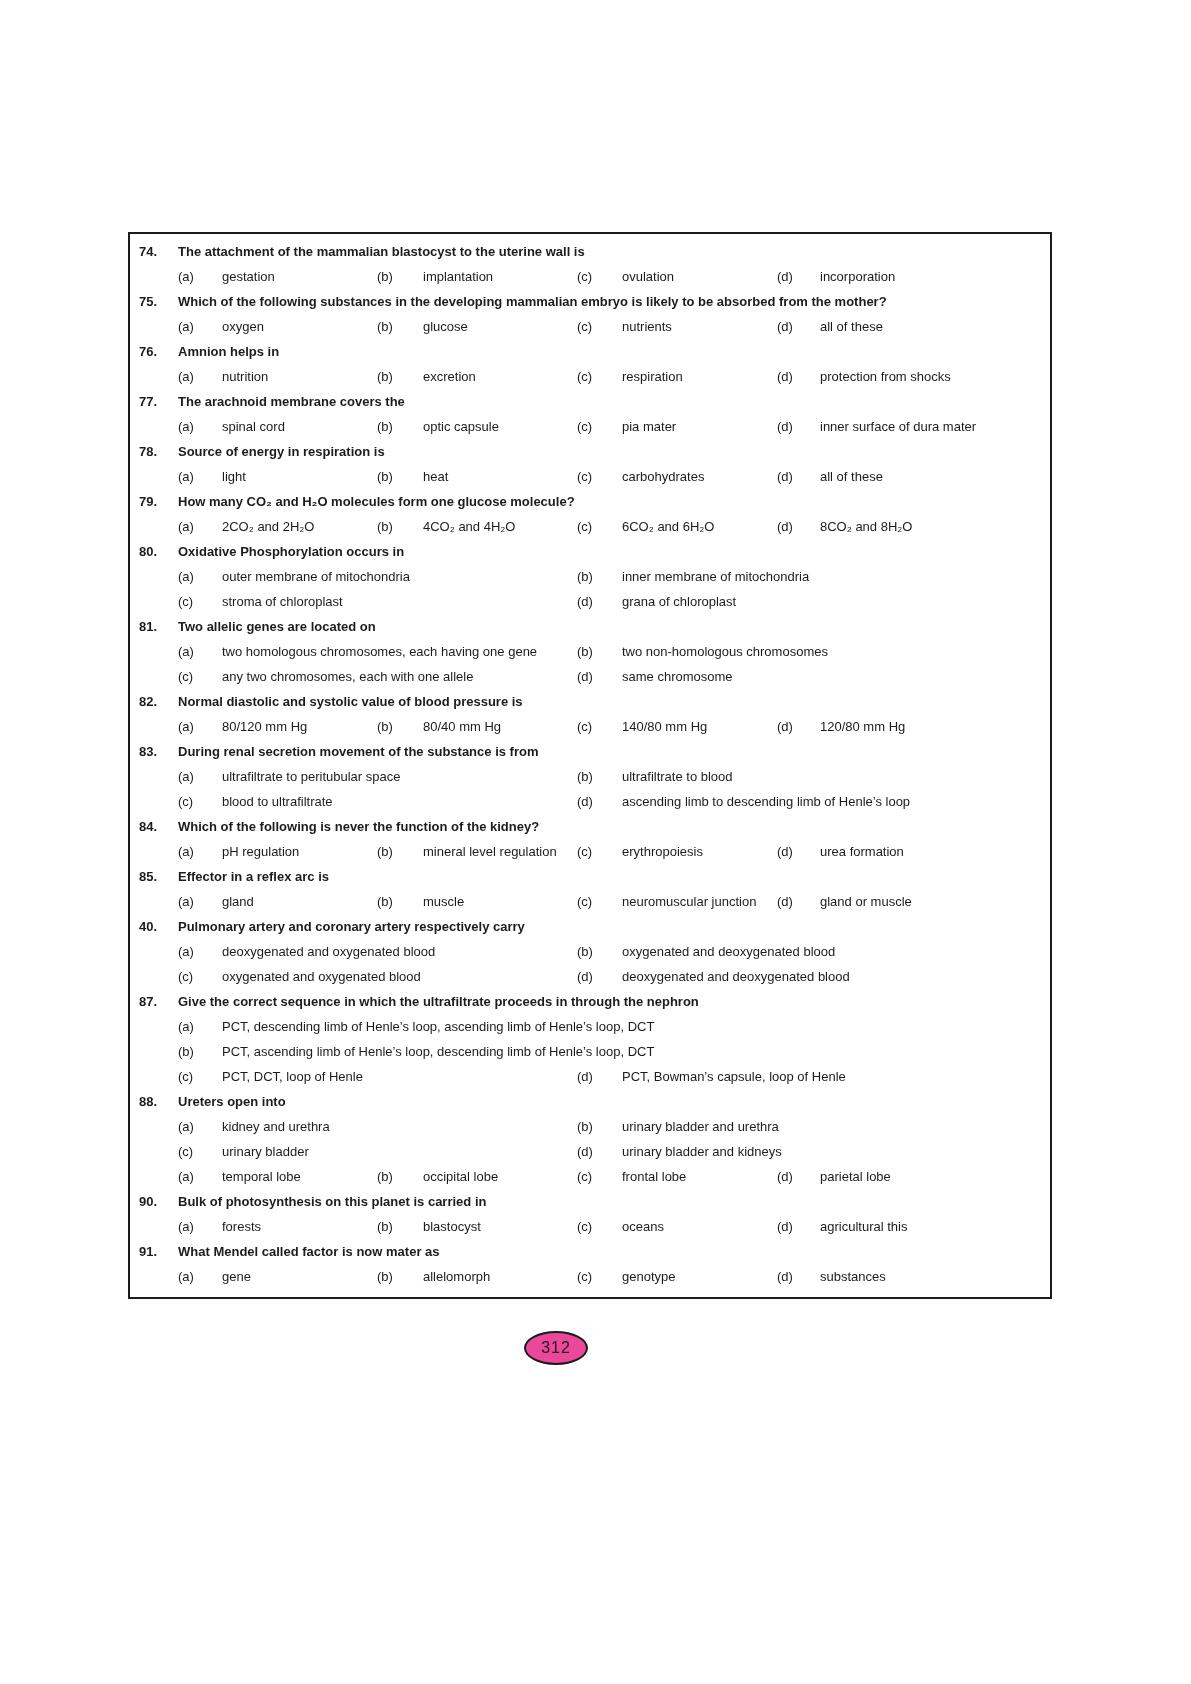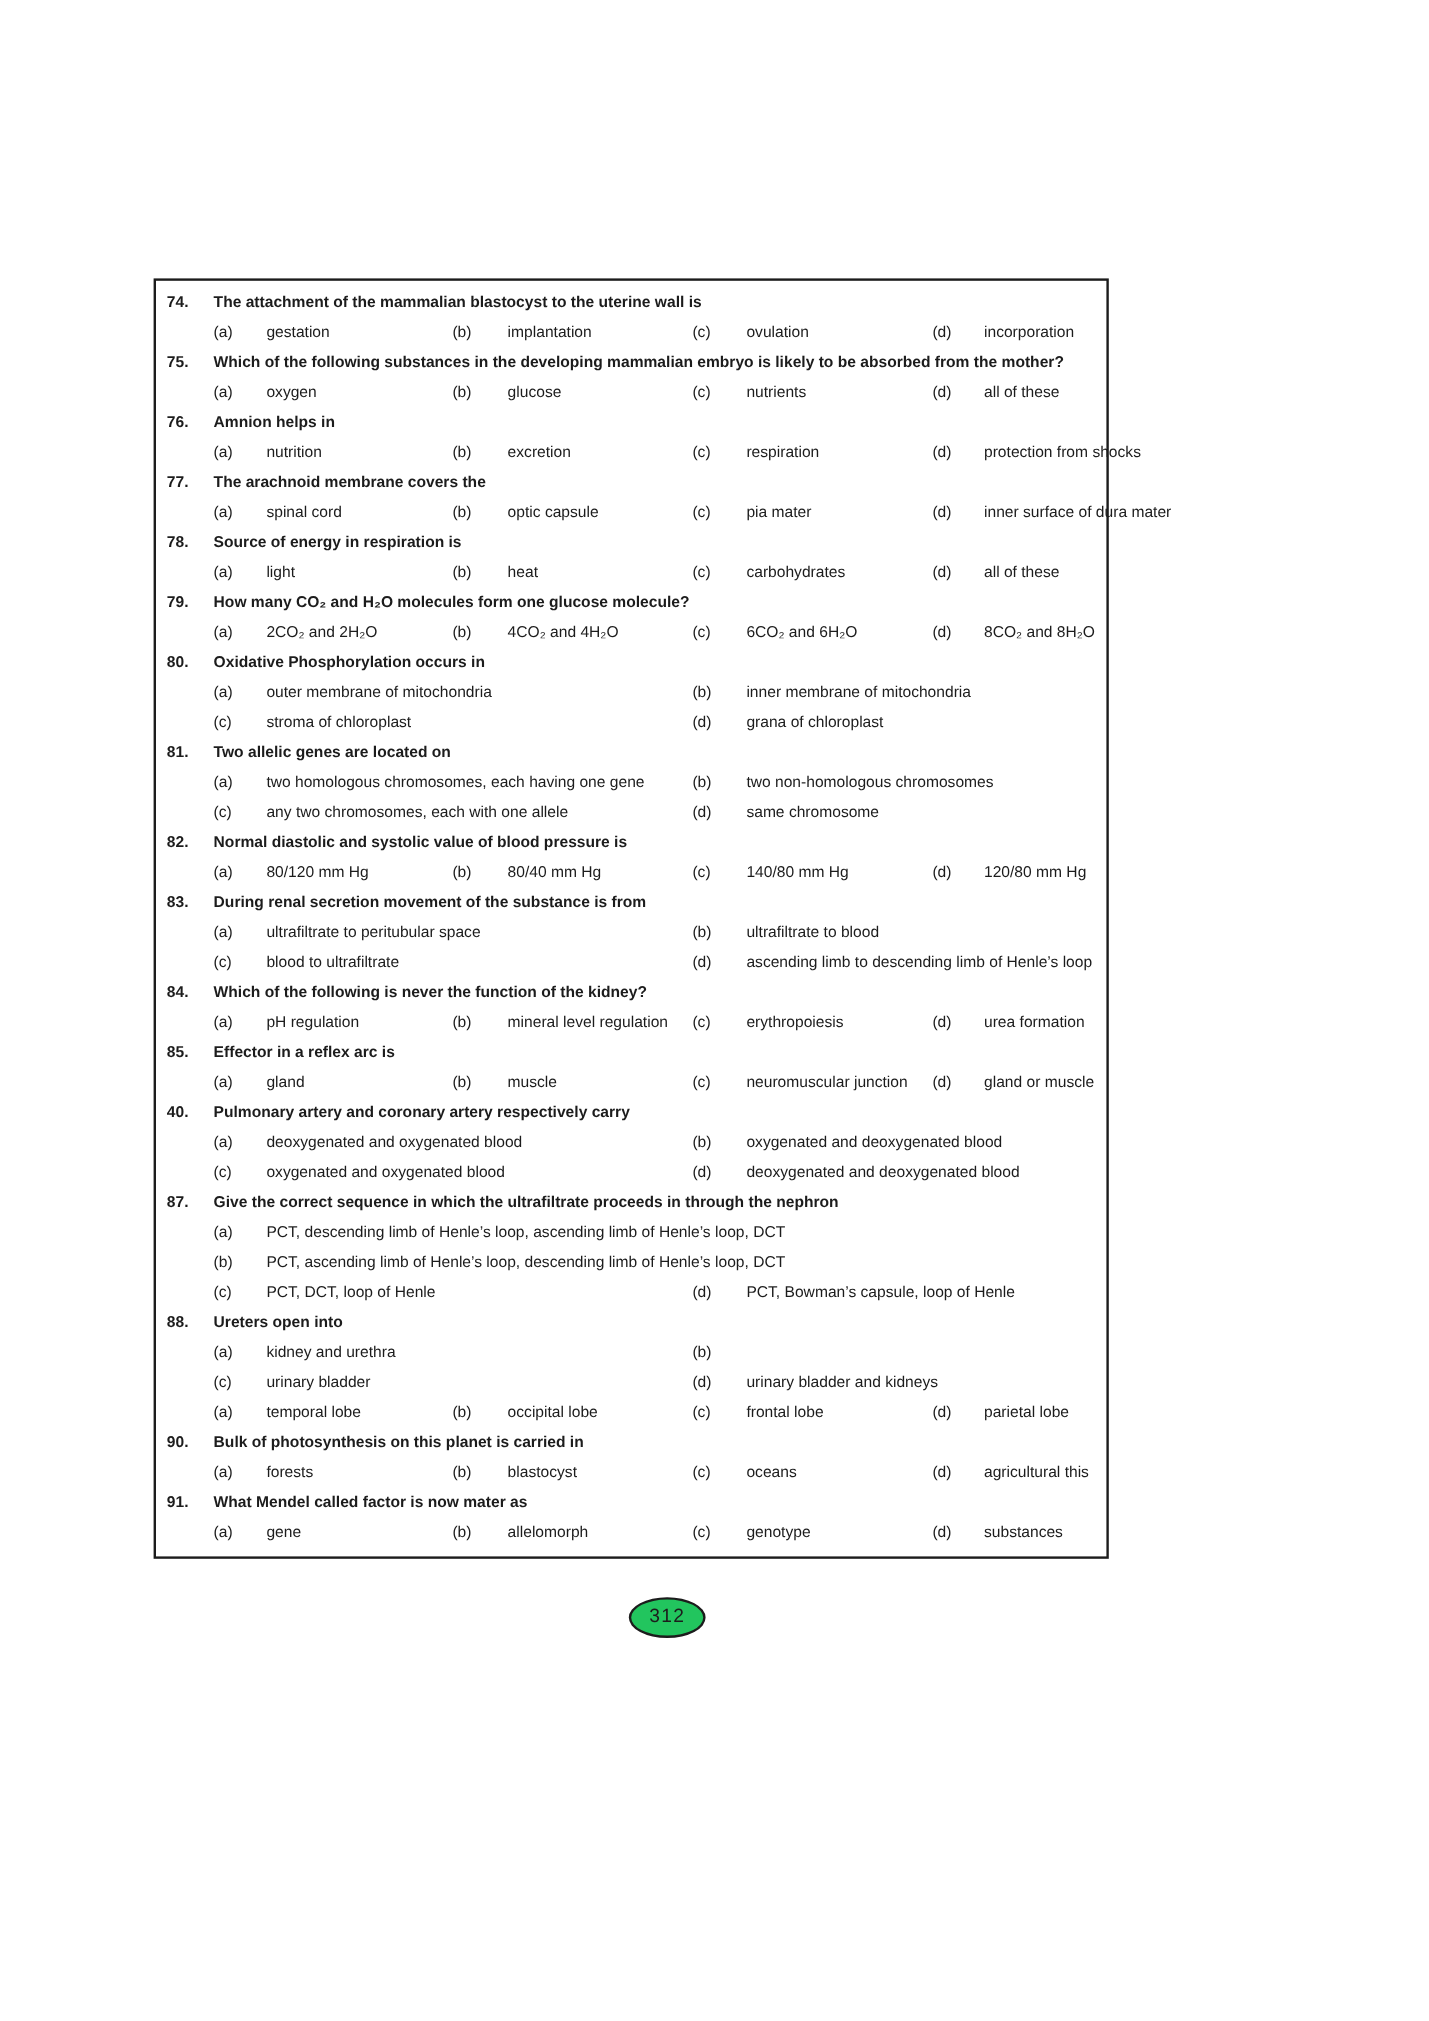"74." .sheet { width: 796px -> 924px }
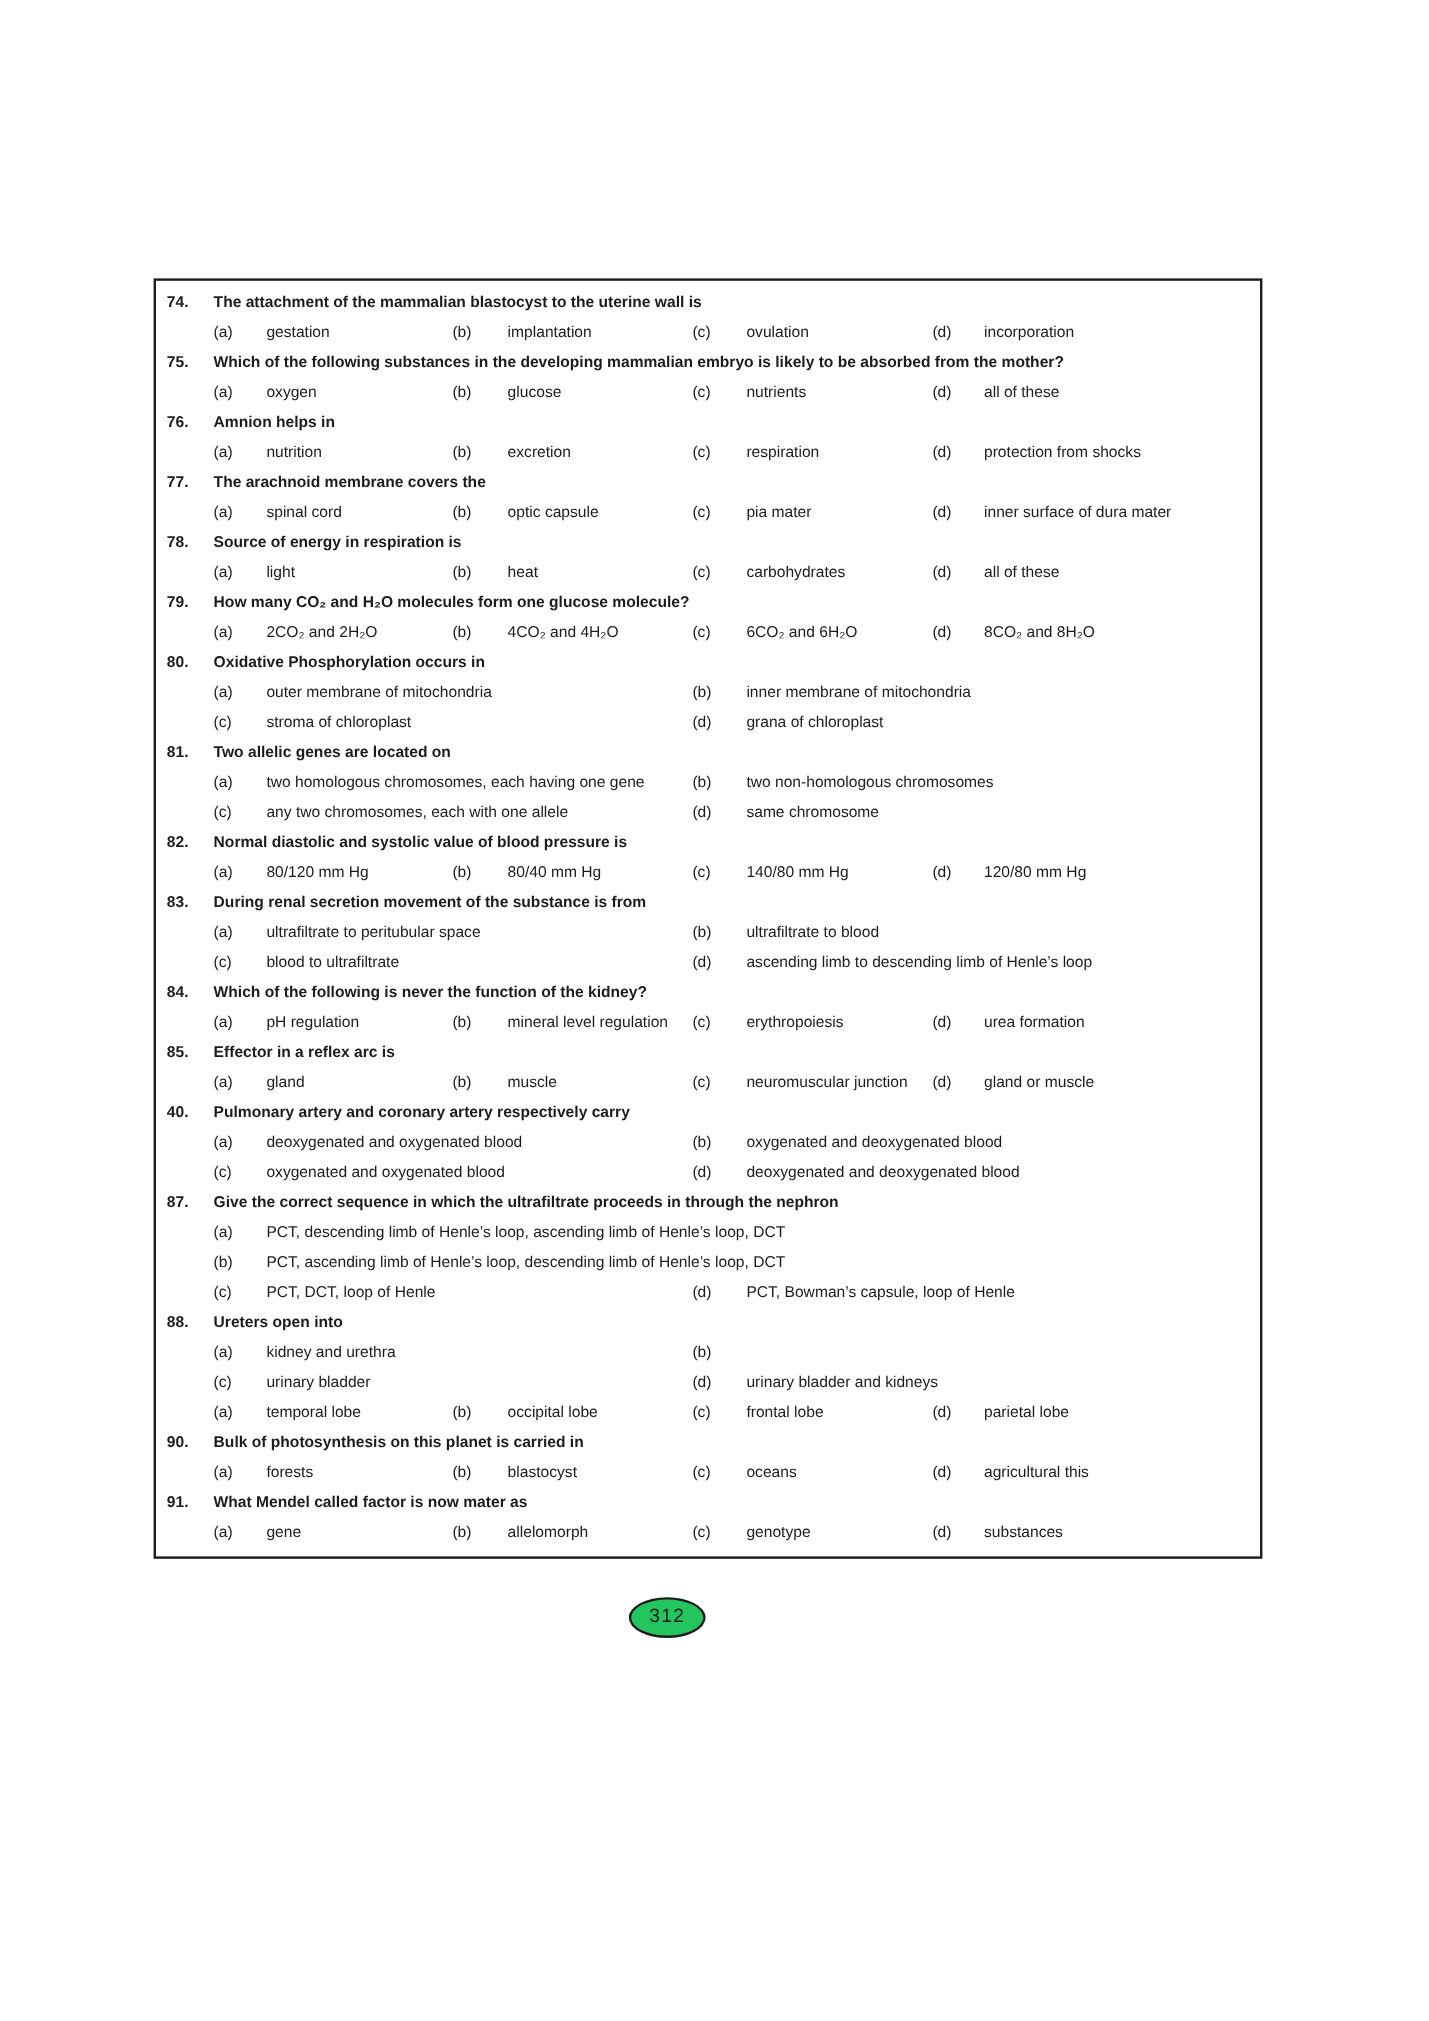"urinary bladder and urethra" span.opt-text { html: none -> <span>urinary bladder and urethra</span> }
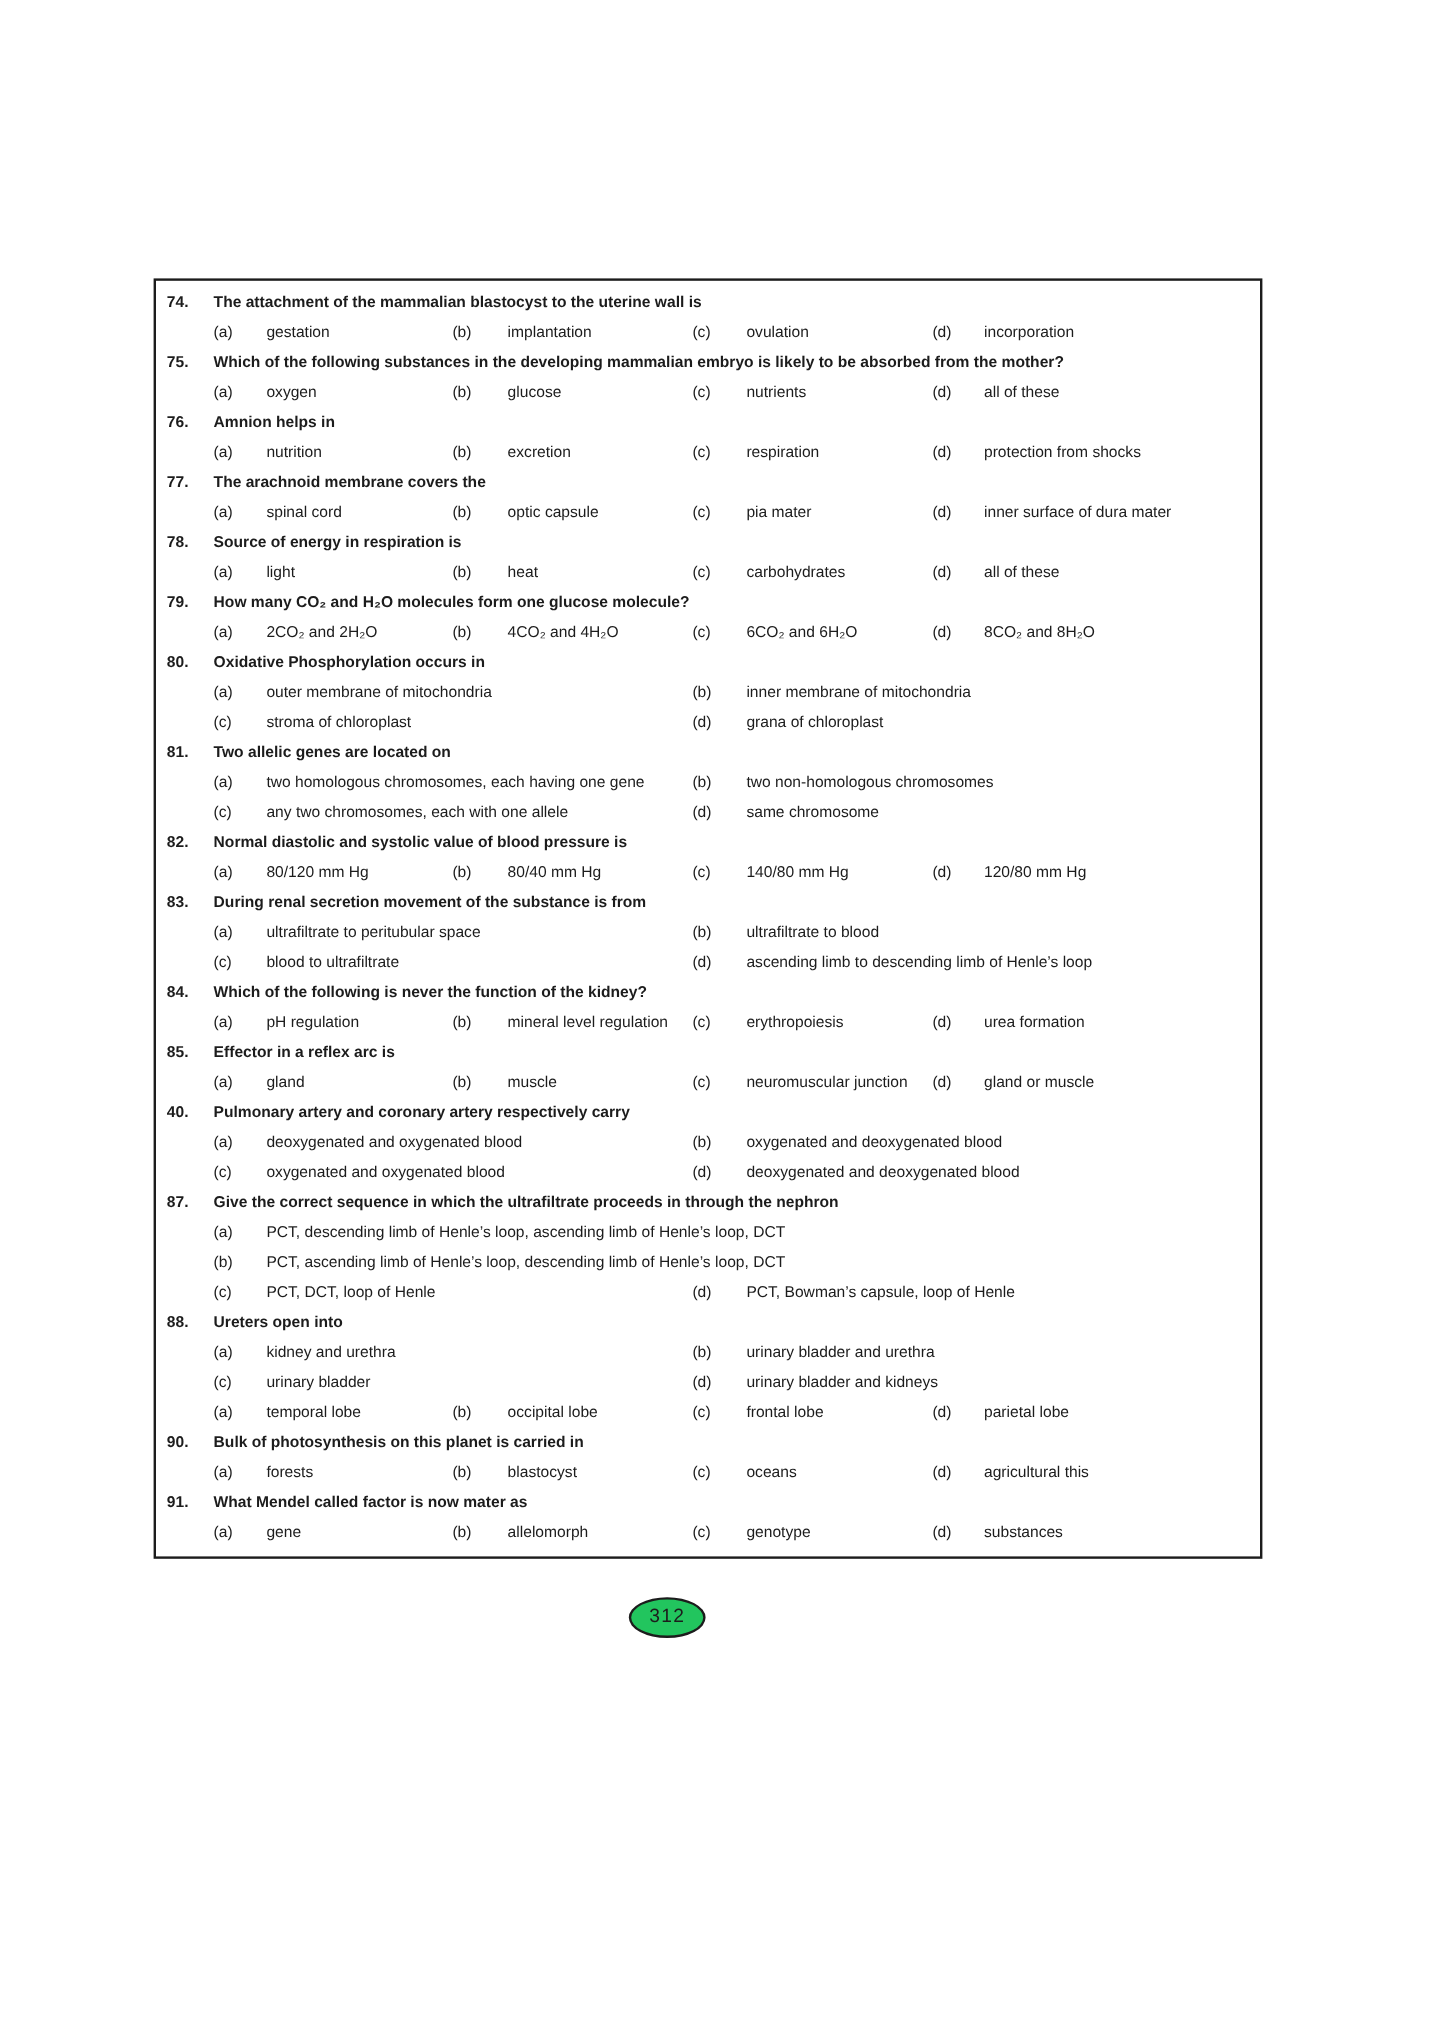"312" .page-badge { background: #22c55e -> #ec4899 }
